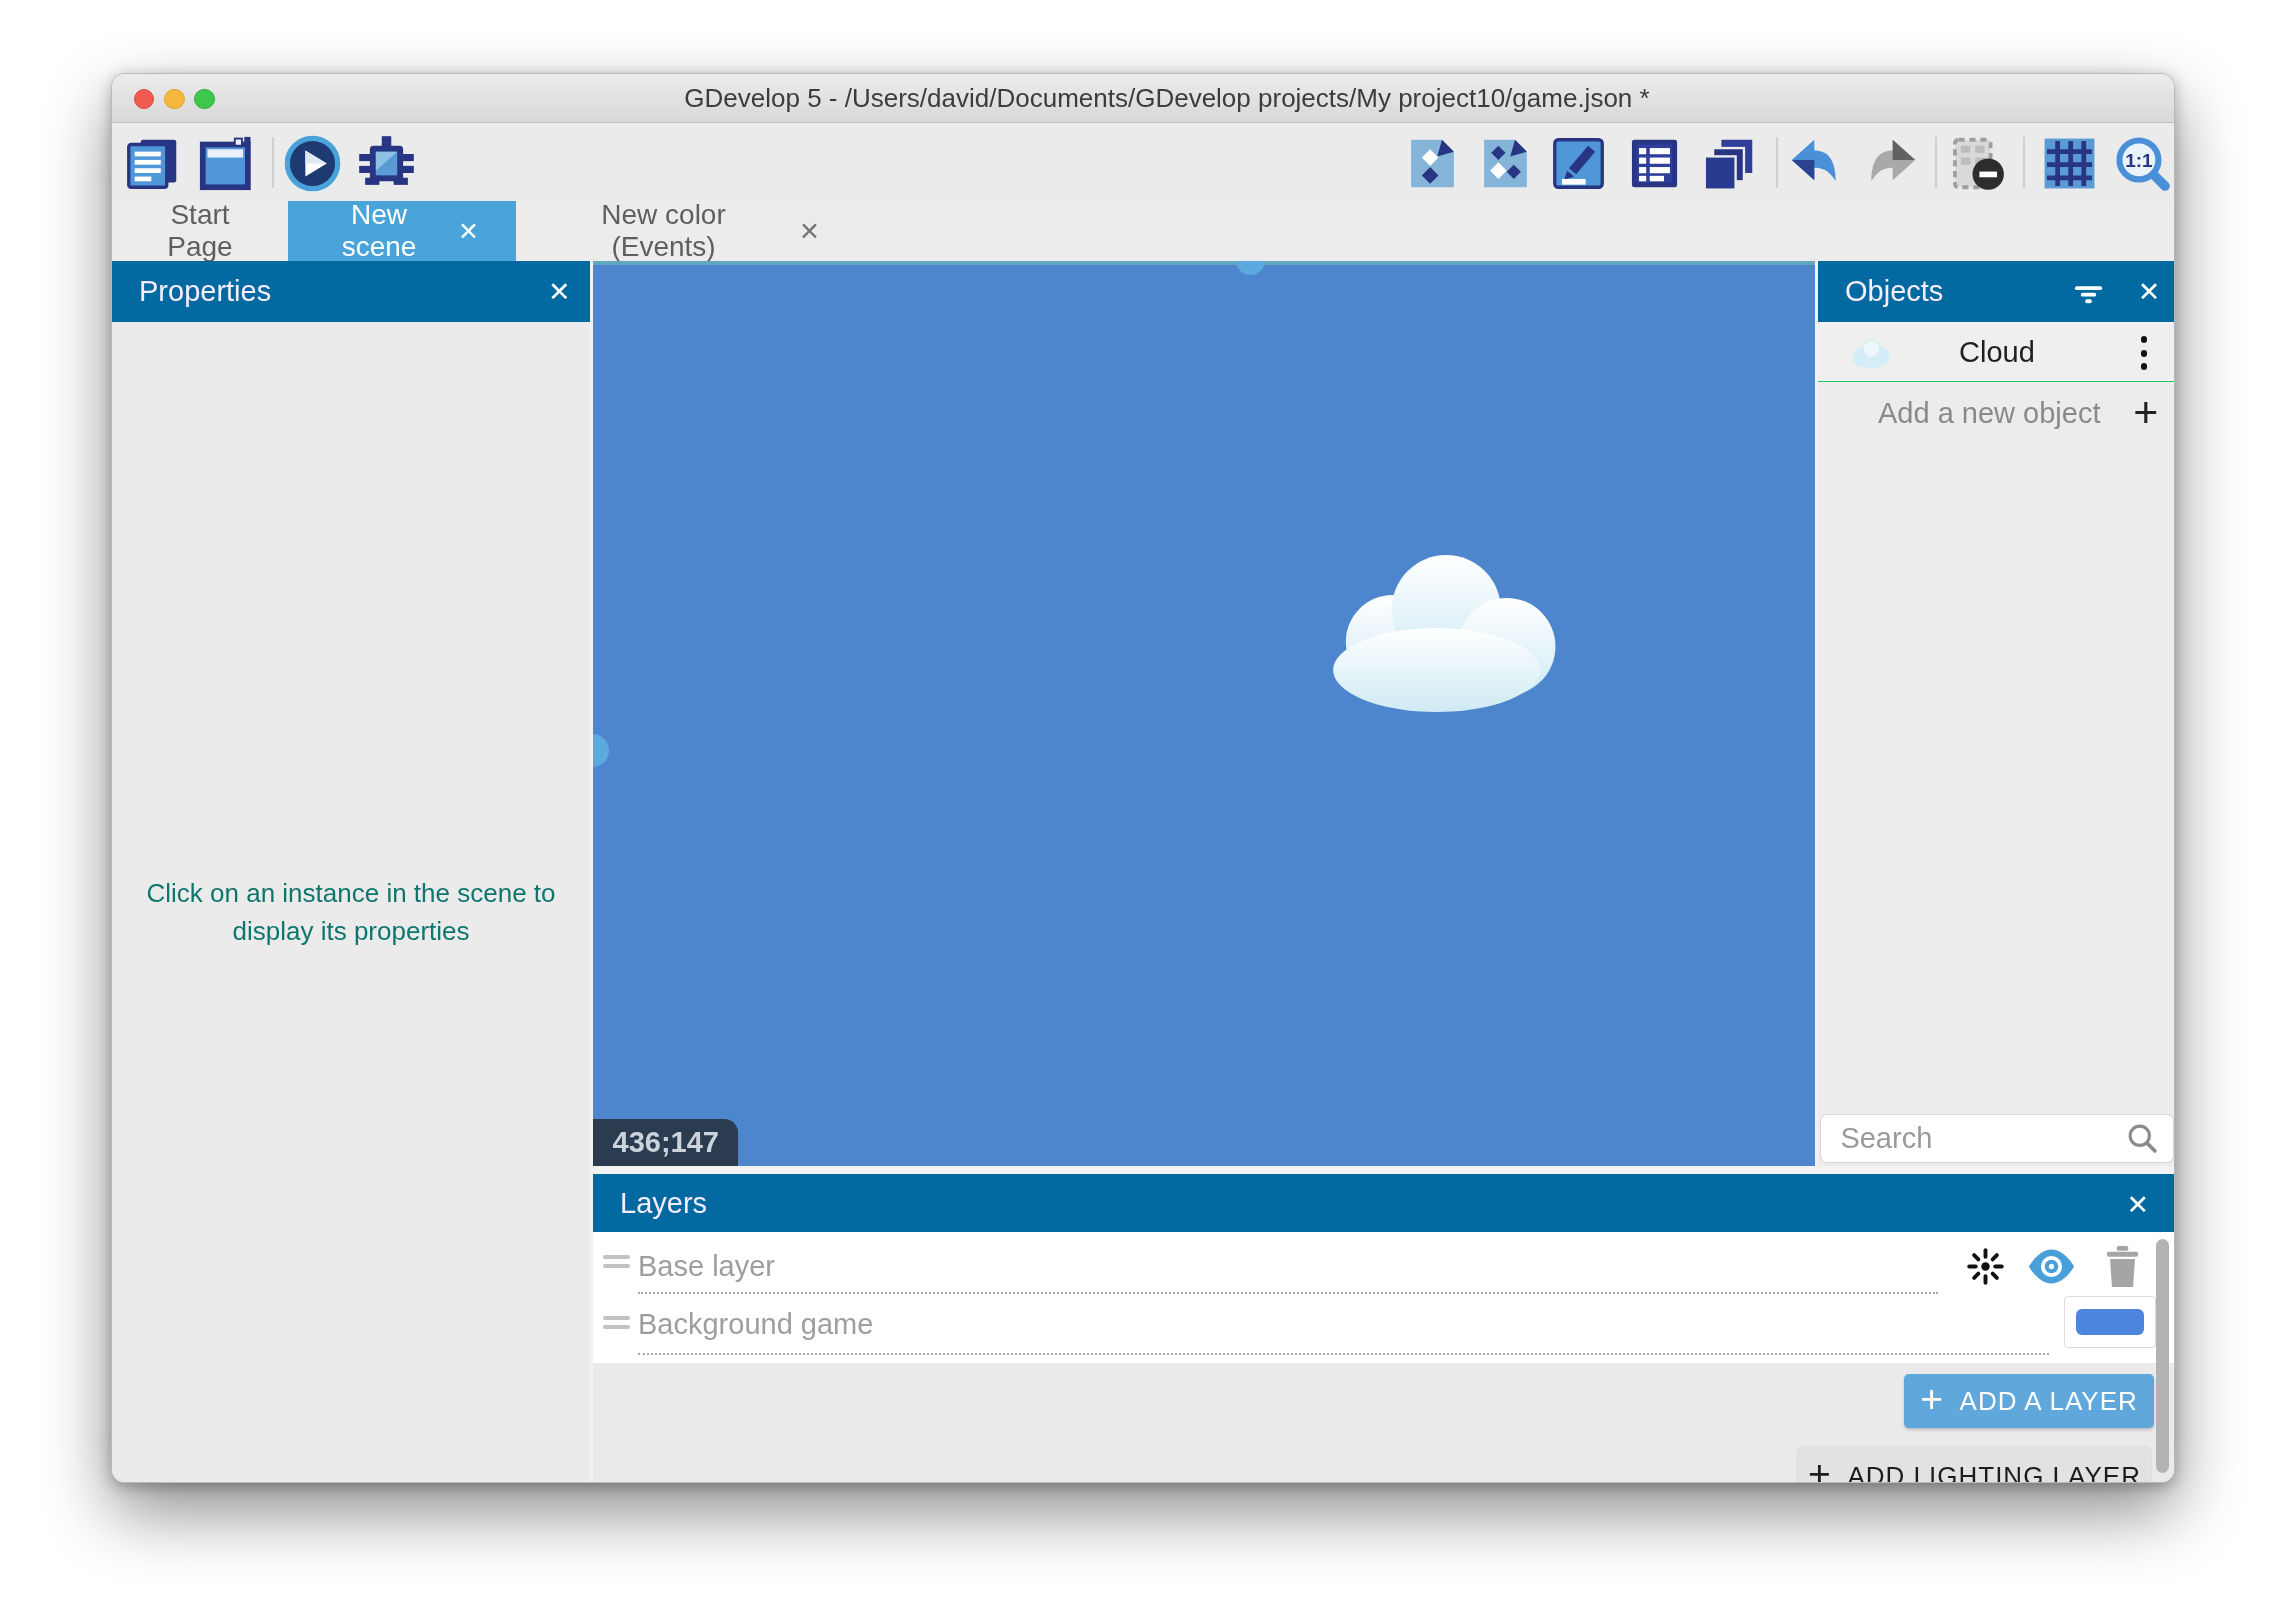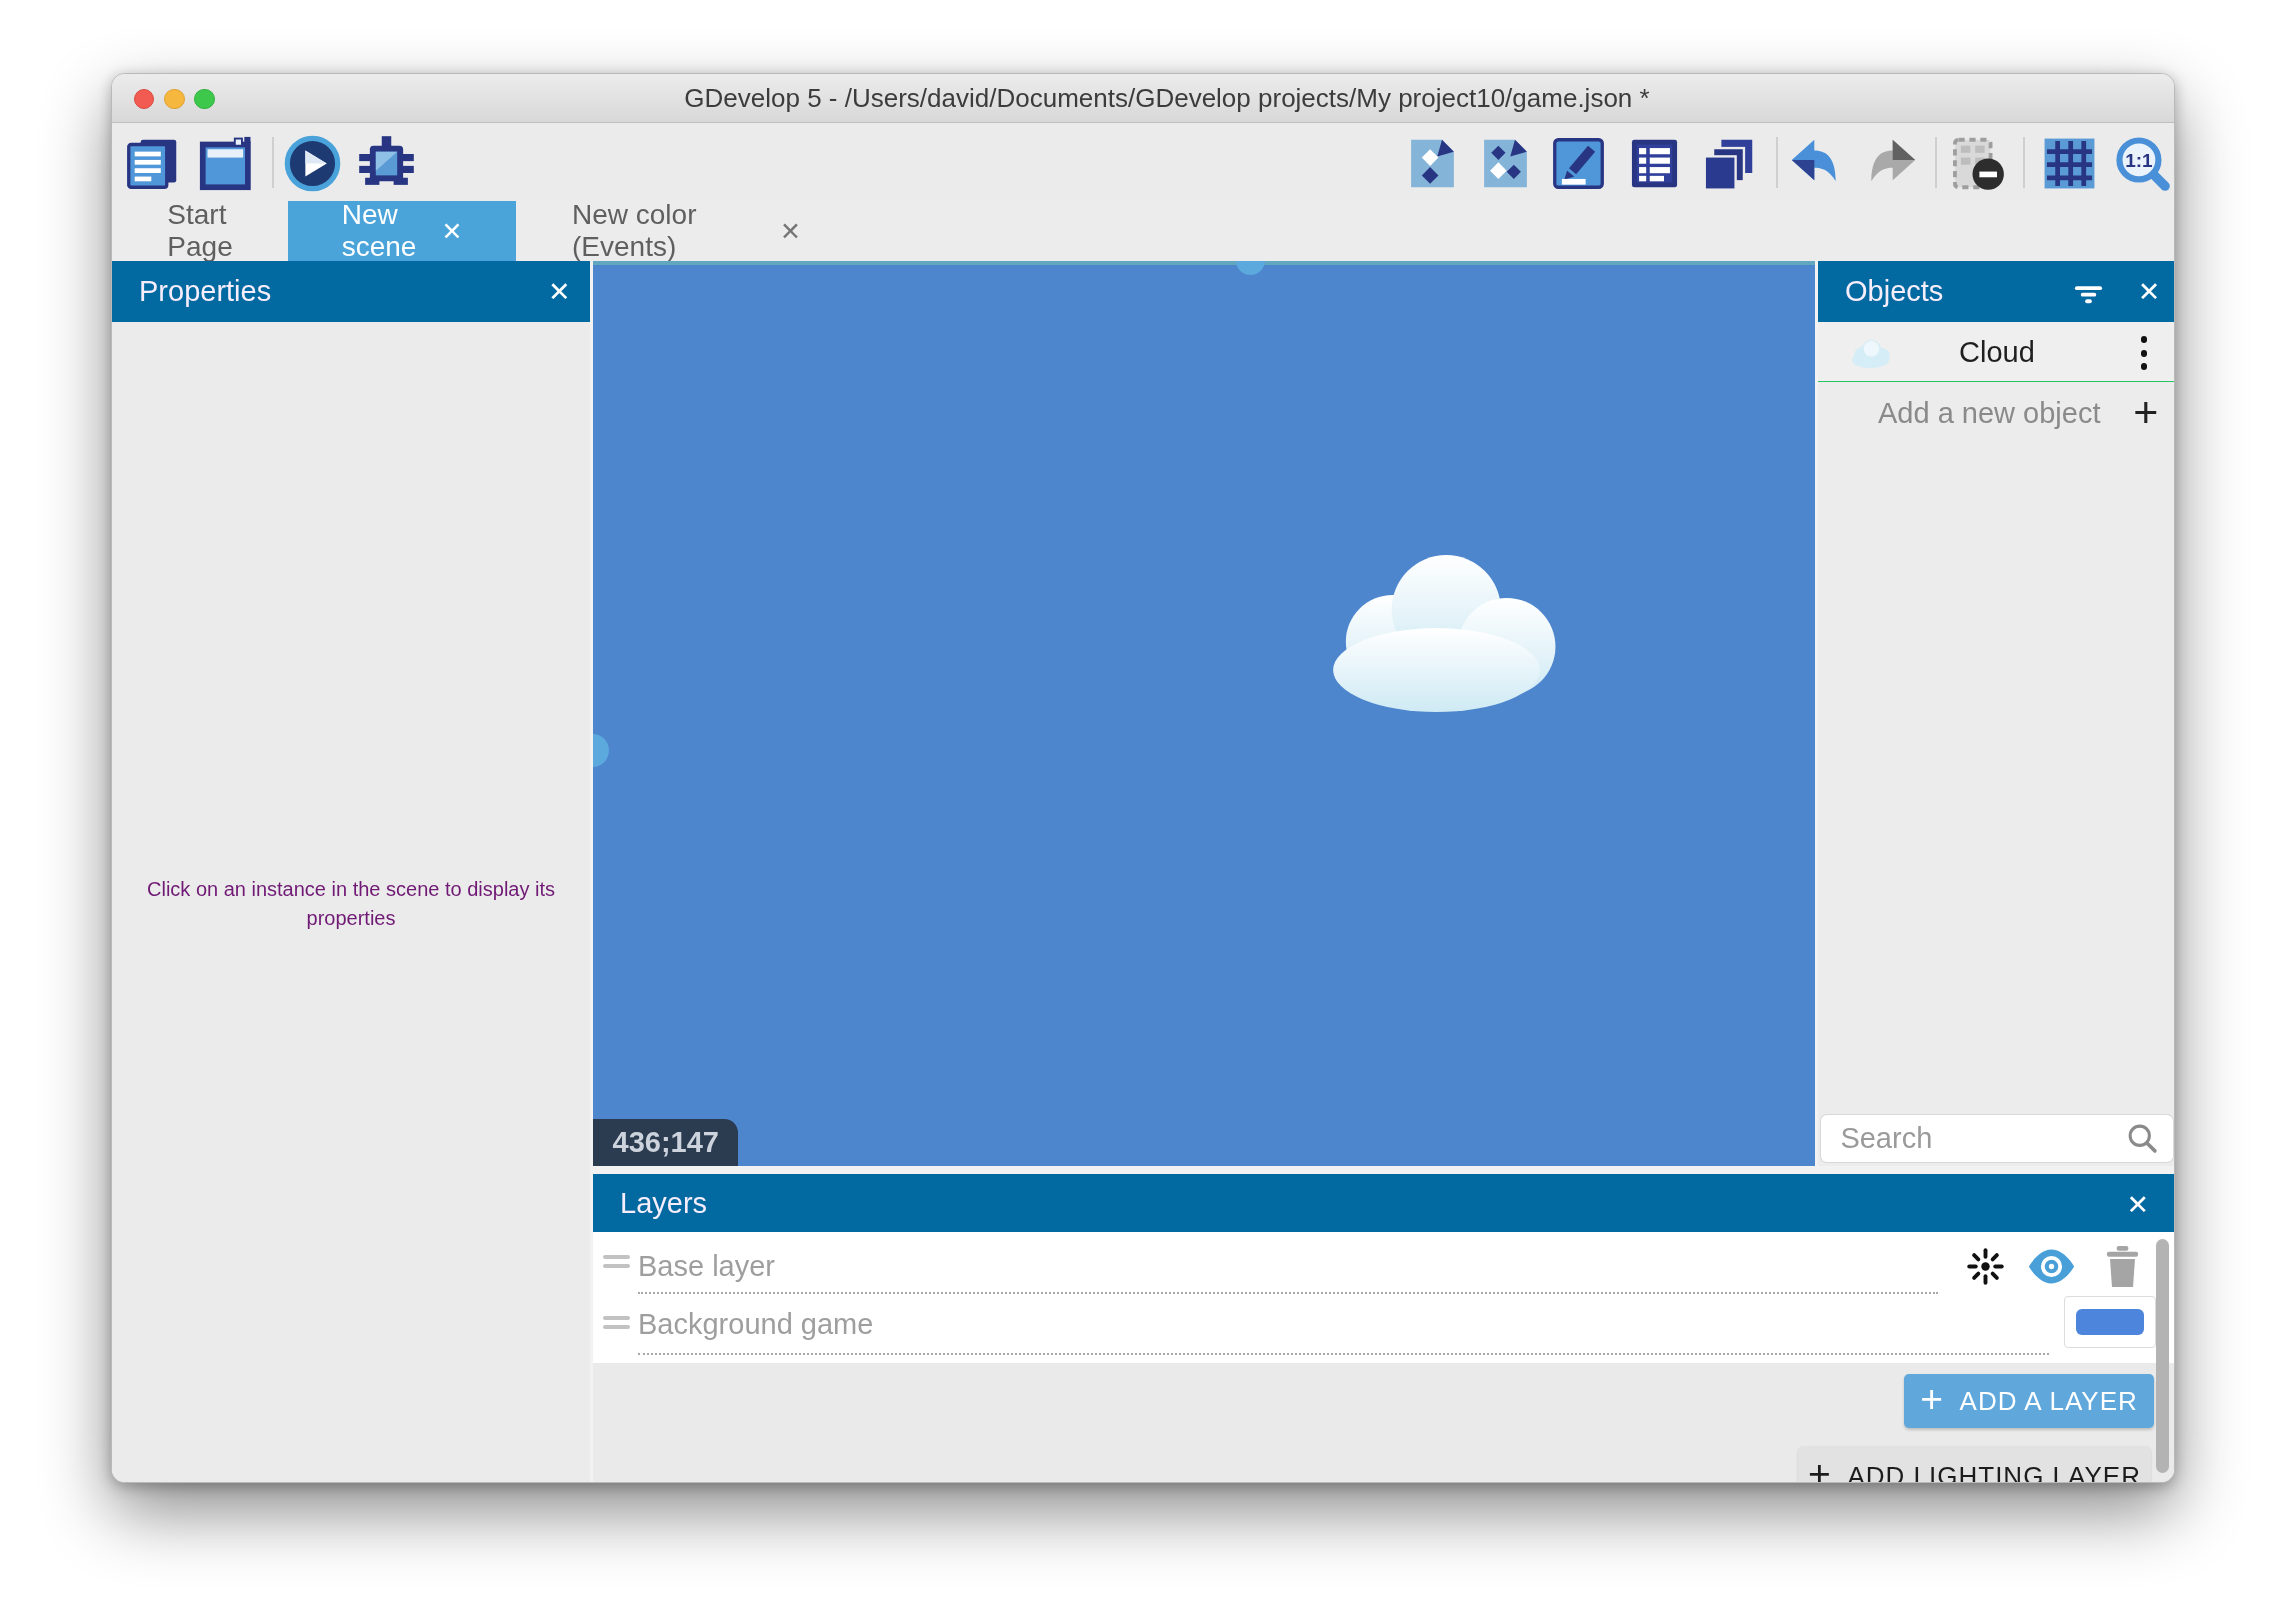"Start Page" .tab { padding: 0 56px -> 0 37px; text-align: none -> center }
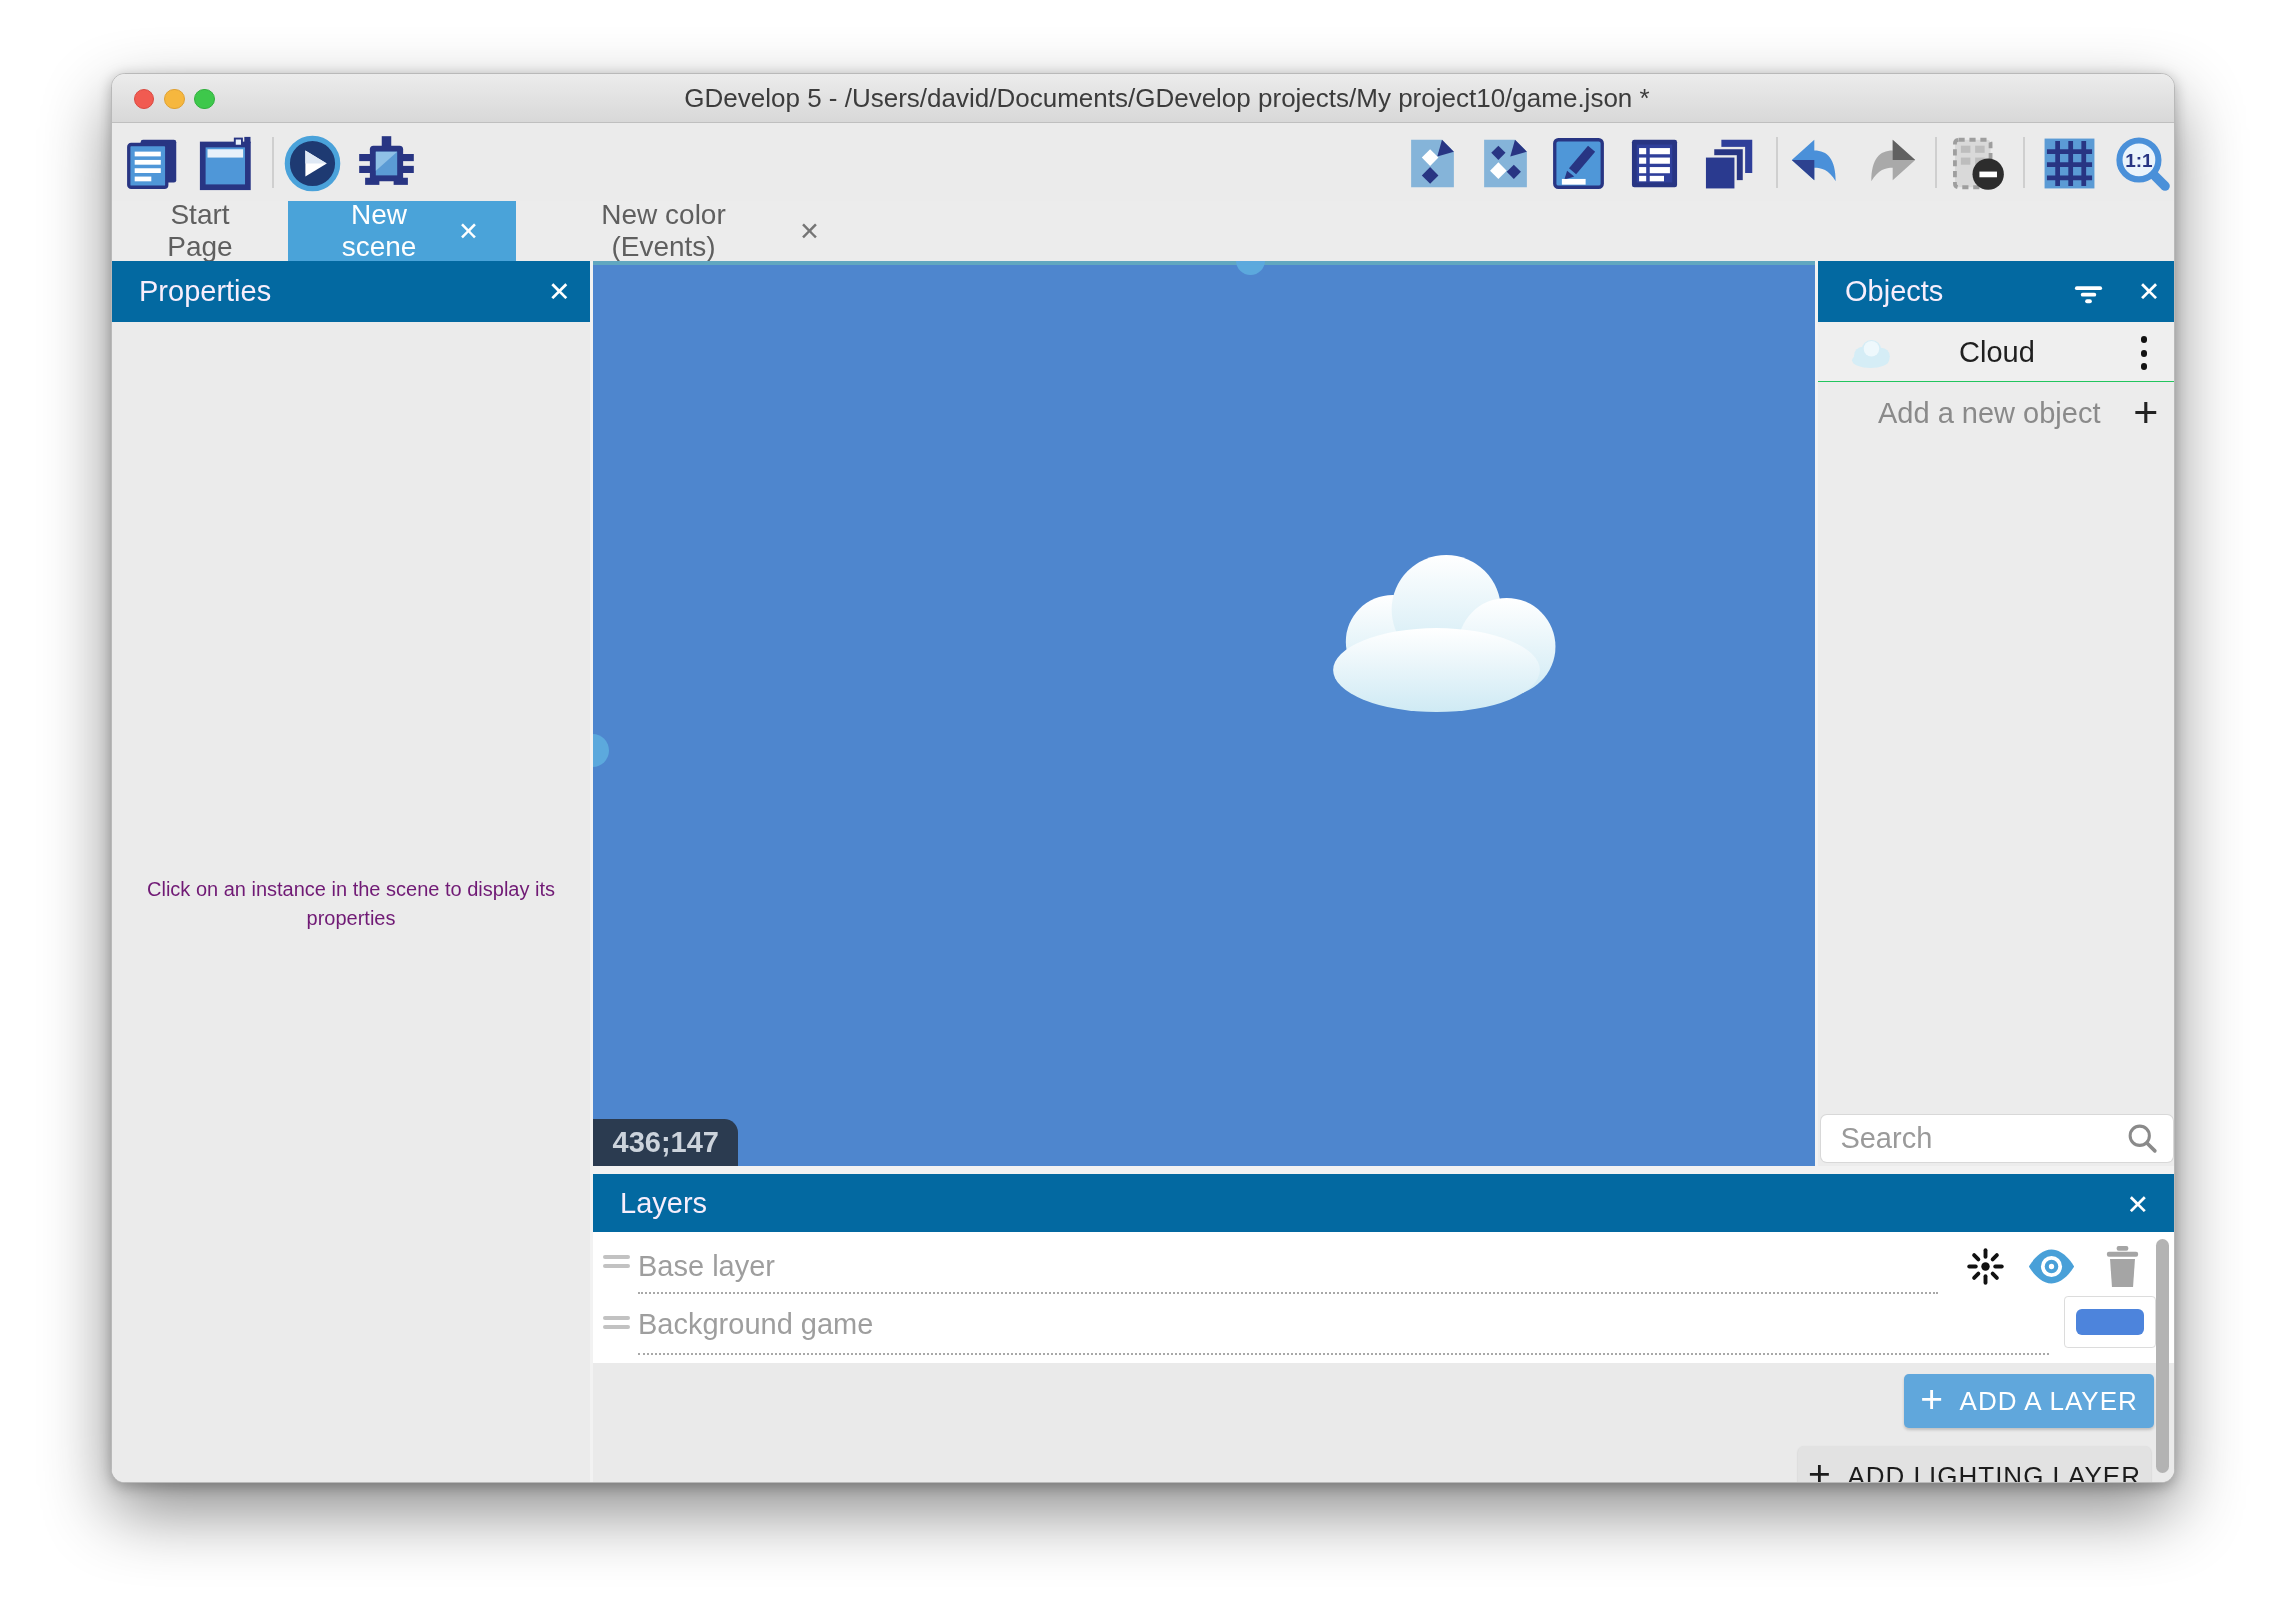"Click on an instance in" .props-empty { color: #701a75 -> #0f766e; font-size: 20px -> 26px }
